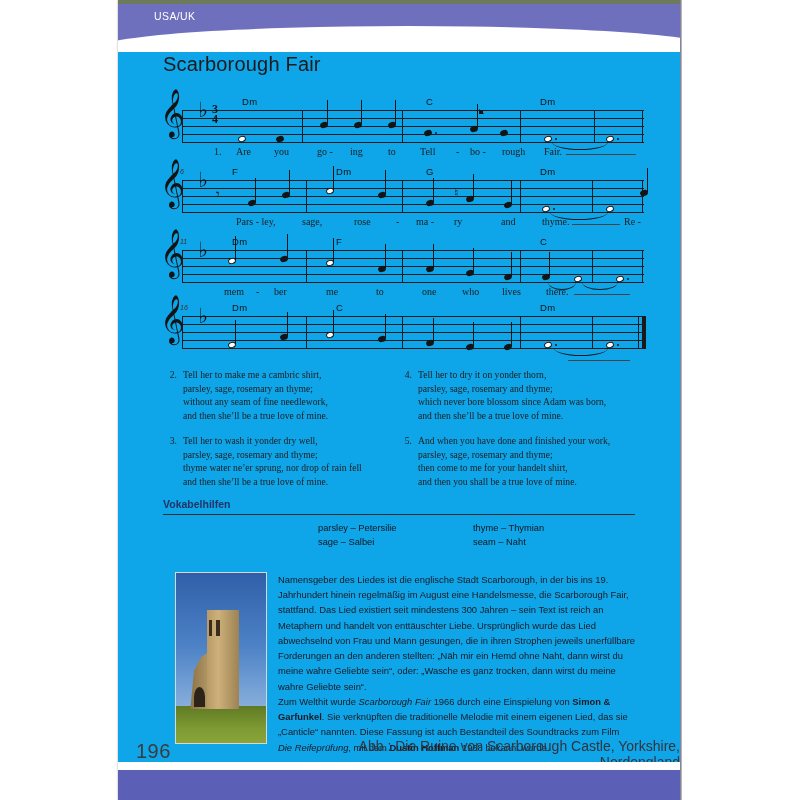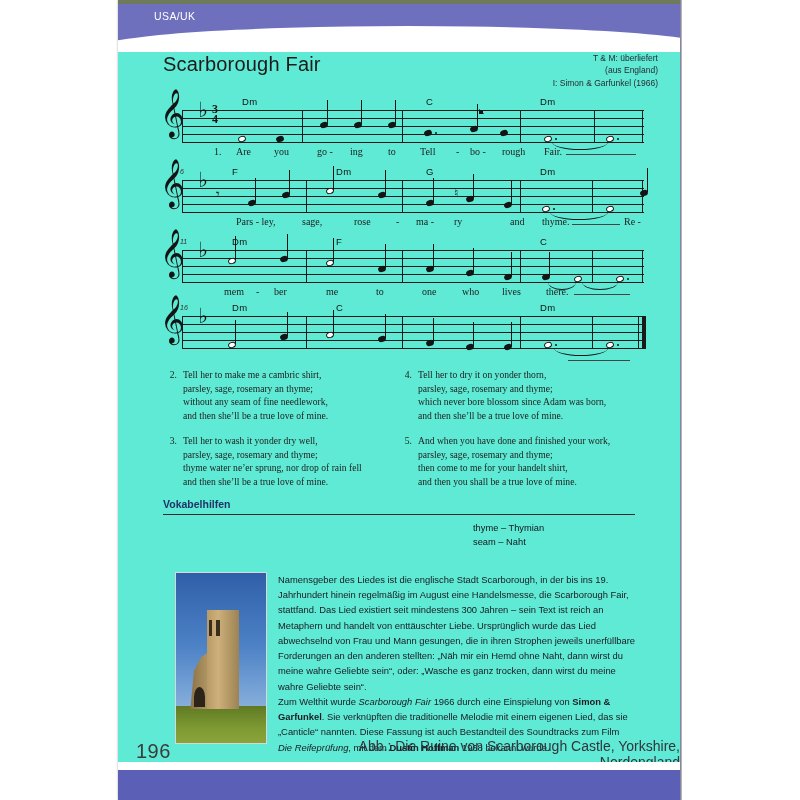"USA/UK" #page-sheet { background: #5eead4 -> #0ea5e9 }
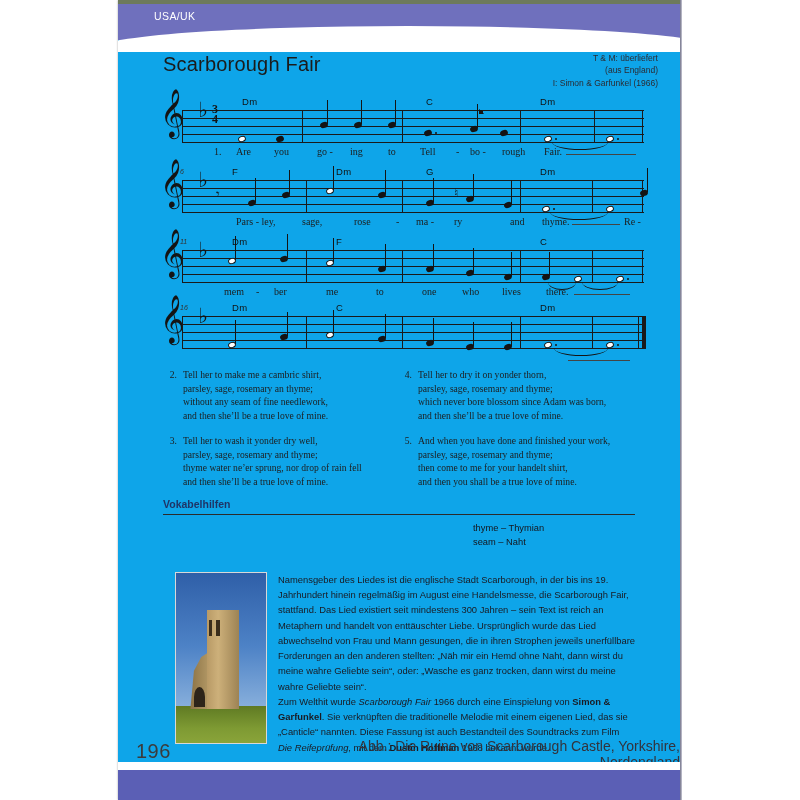"T & M: überliefert" div { html: <div> <div>T &amp; M: überliefert</div> <div>(aus England)</div> <div>I: Simon &amp; Garfunkel (1966)</div> </div> -> none }
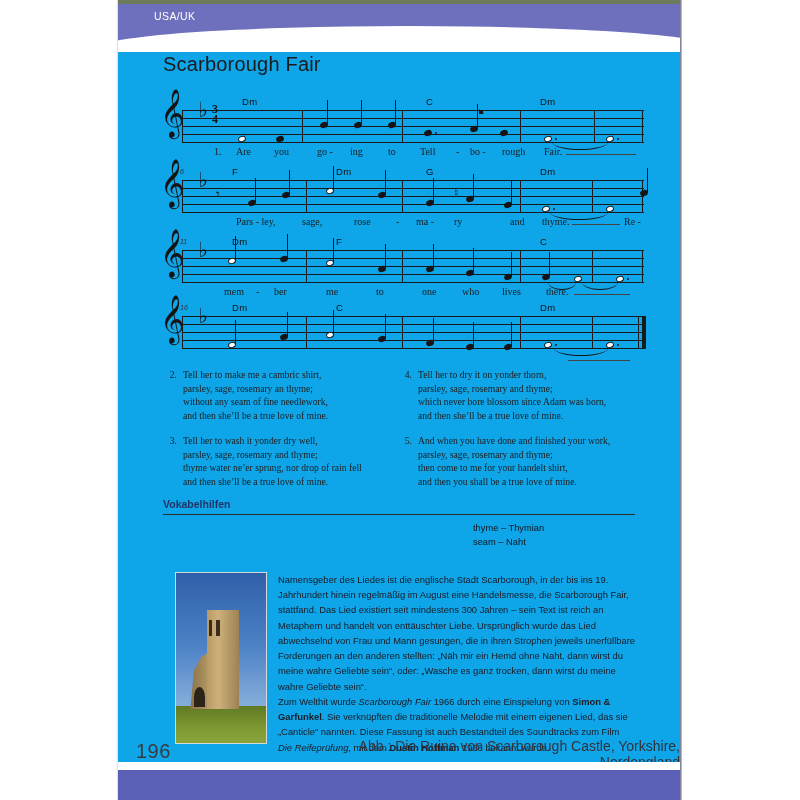"and" span.lyr { left: 356px -> 347px }
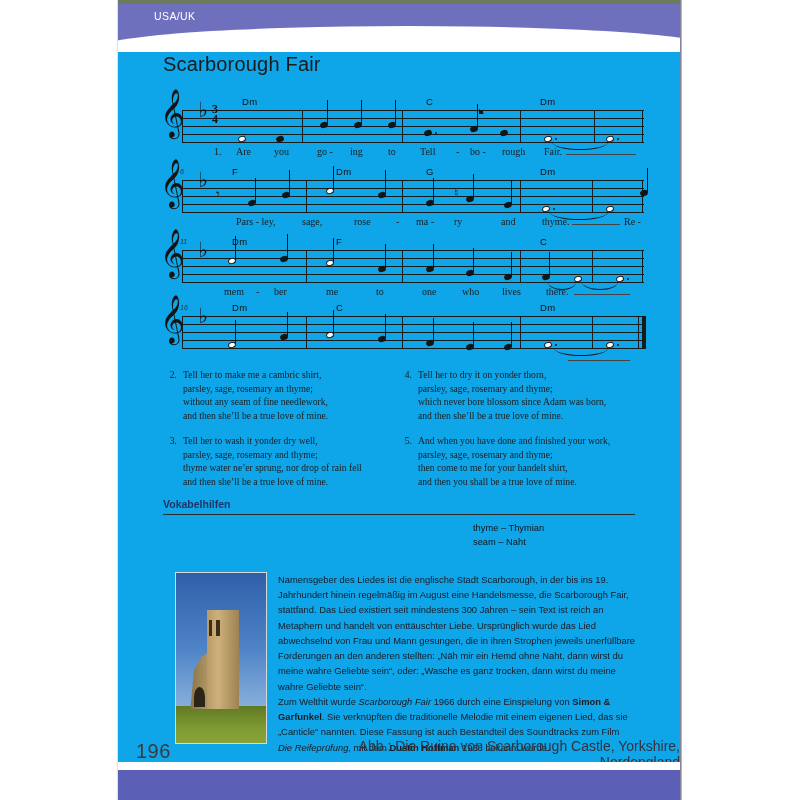"parsley – Petersilie" div.vocab-col { html: none -> <div> <div>parsley – Petersilie</div> <div>sage – Salbei</div> </div> }
